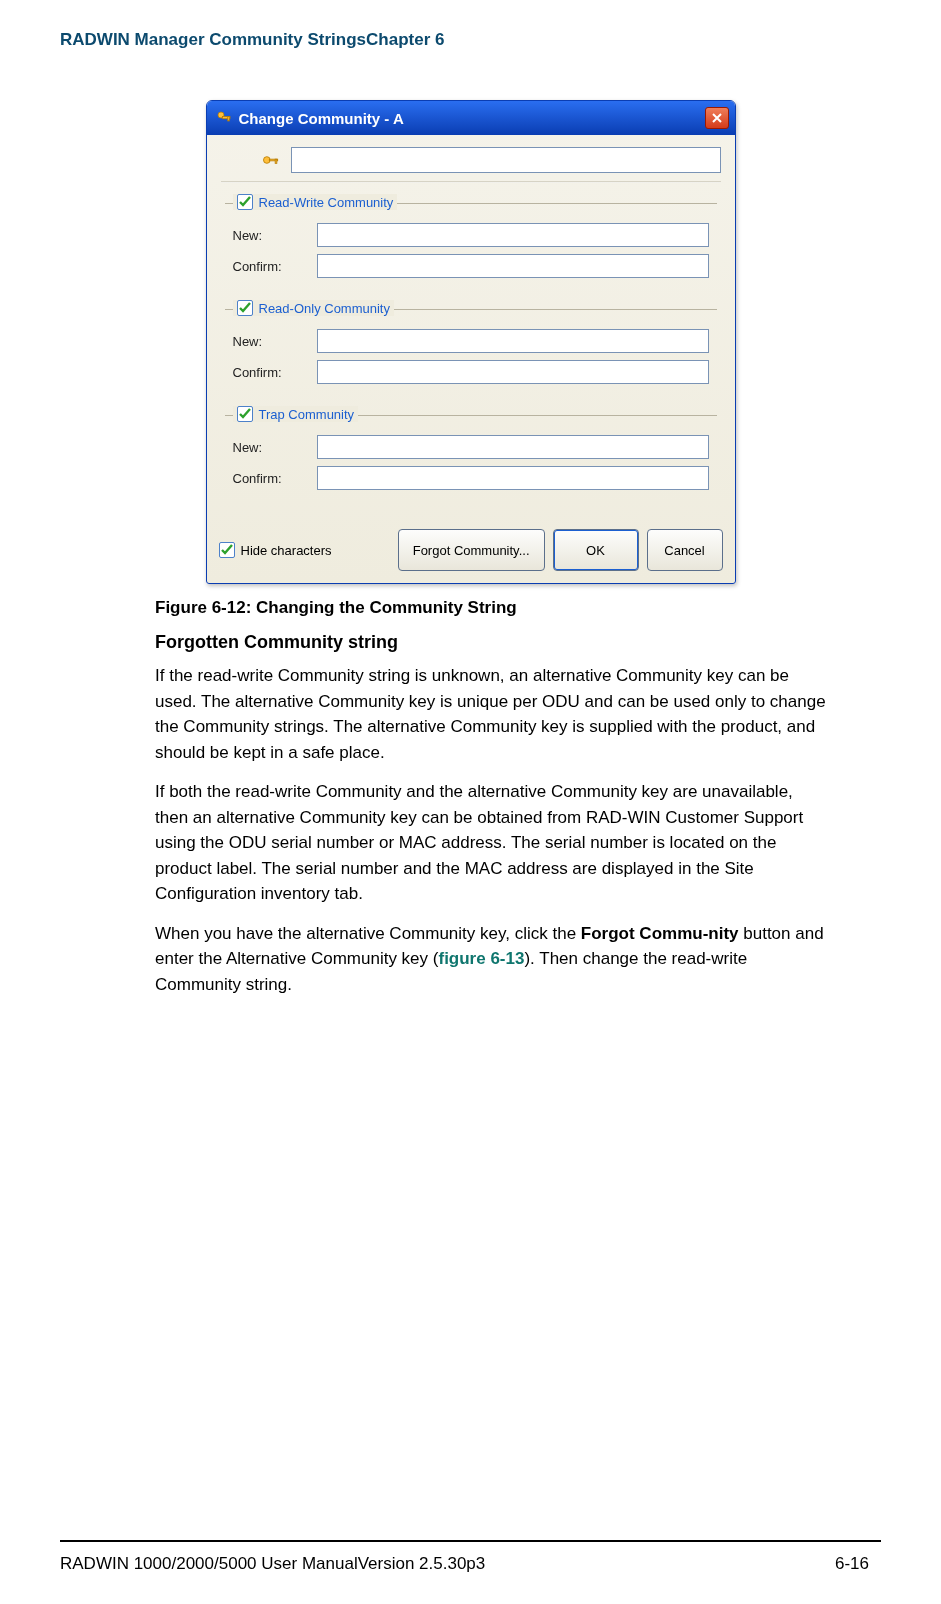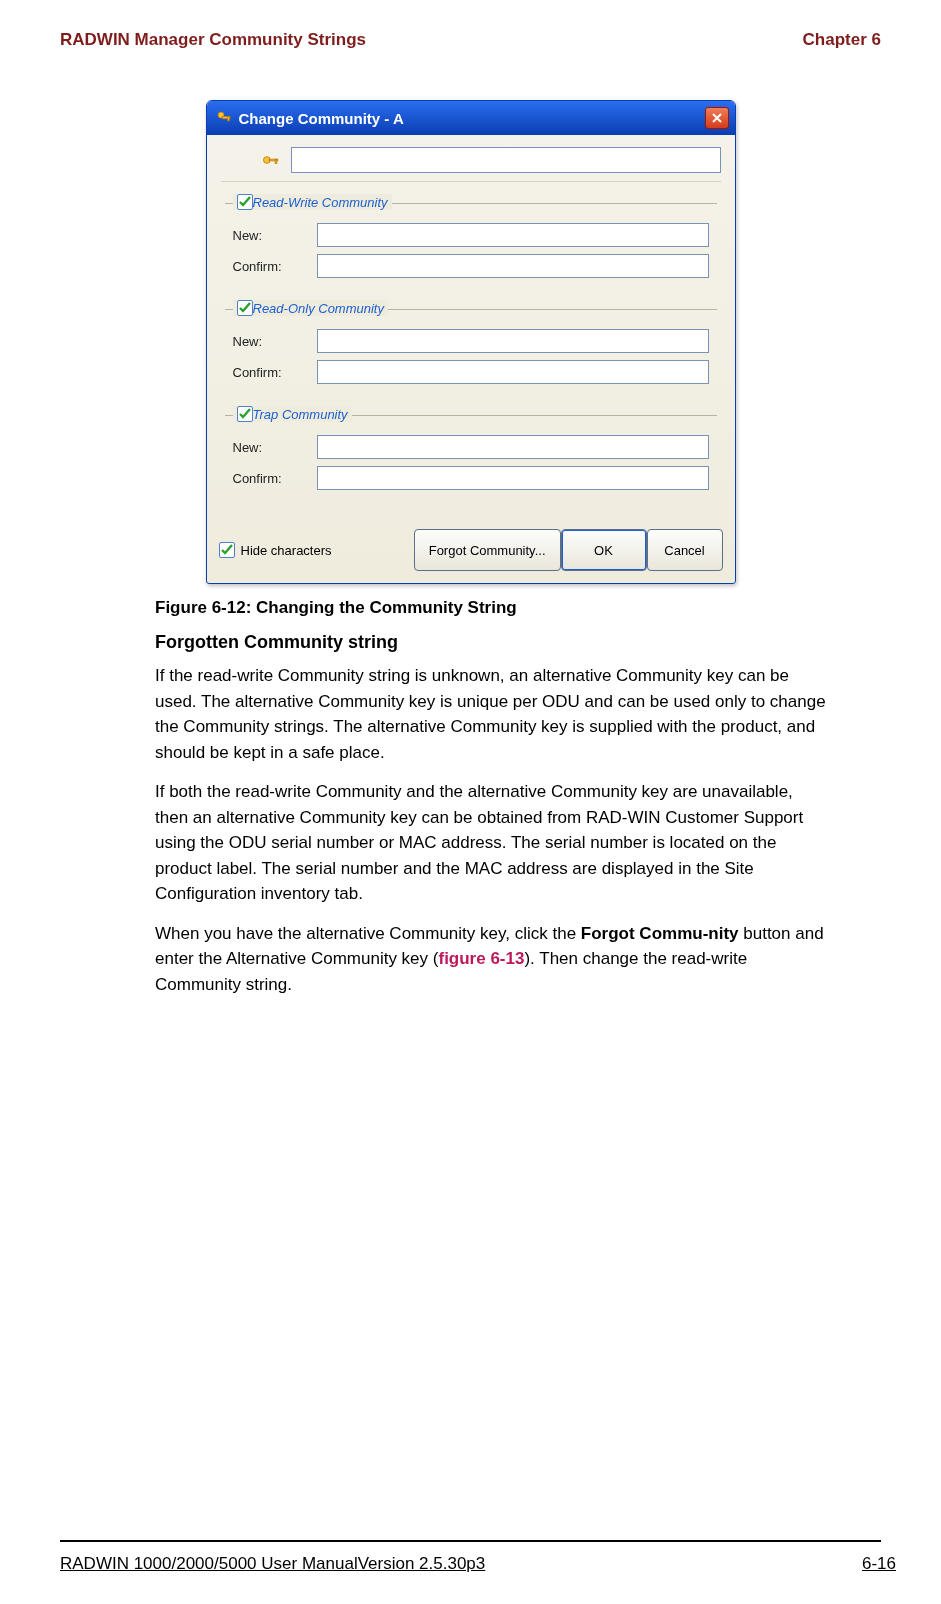"RADWIN Manager Community Strings" .header-row { color: #7f1d1d -> #0c4a6e; justify-content: space-between -> none }
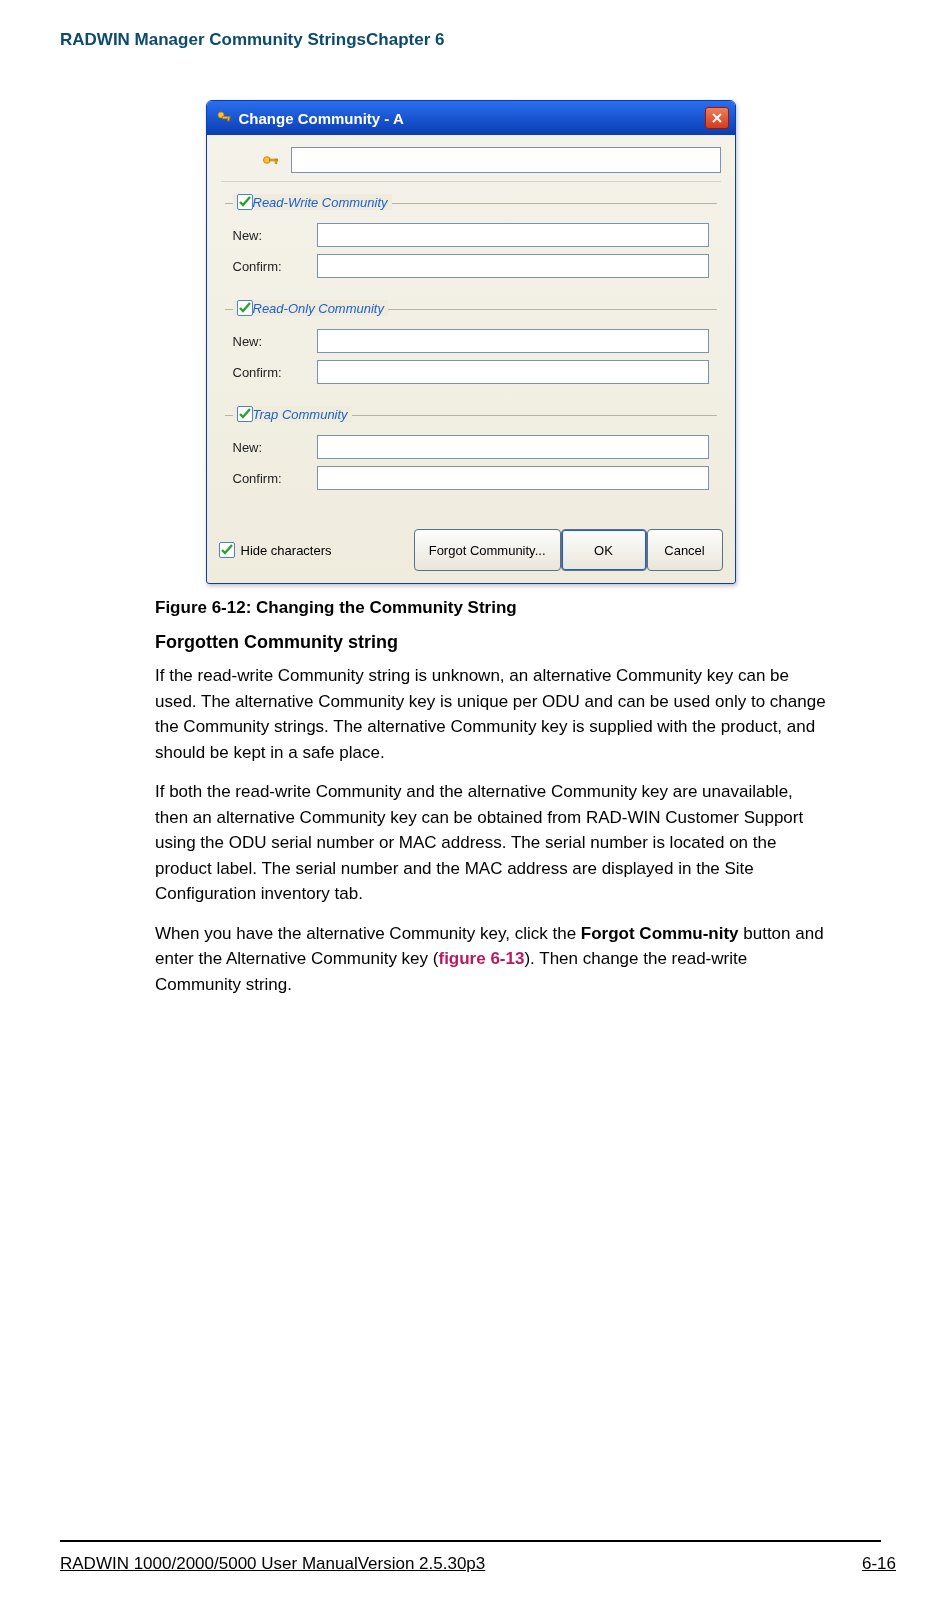"Read-Write Community" .legend { font-style: italic -> none; gap: none -> 6px }
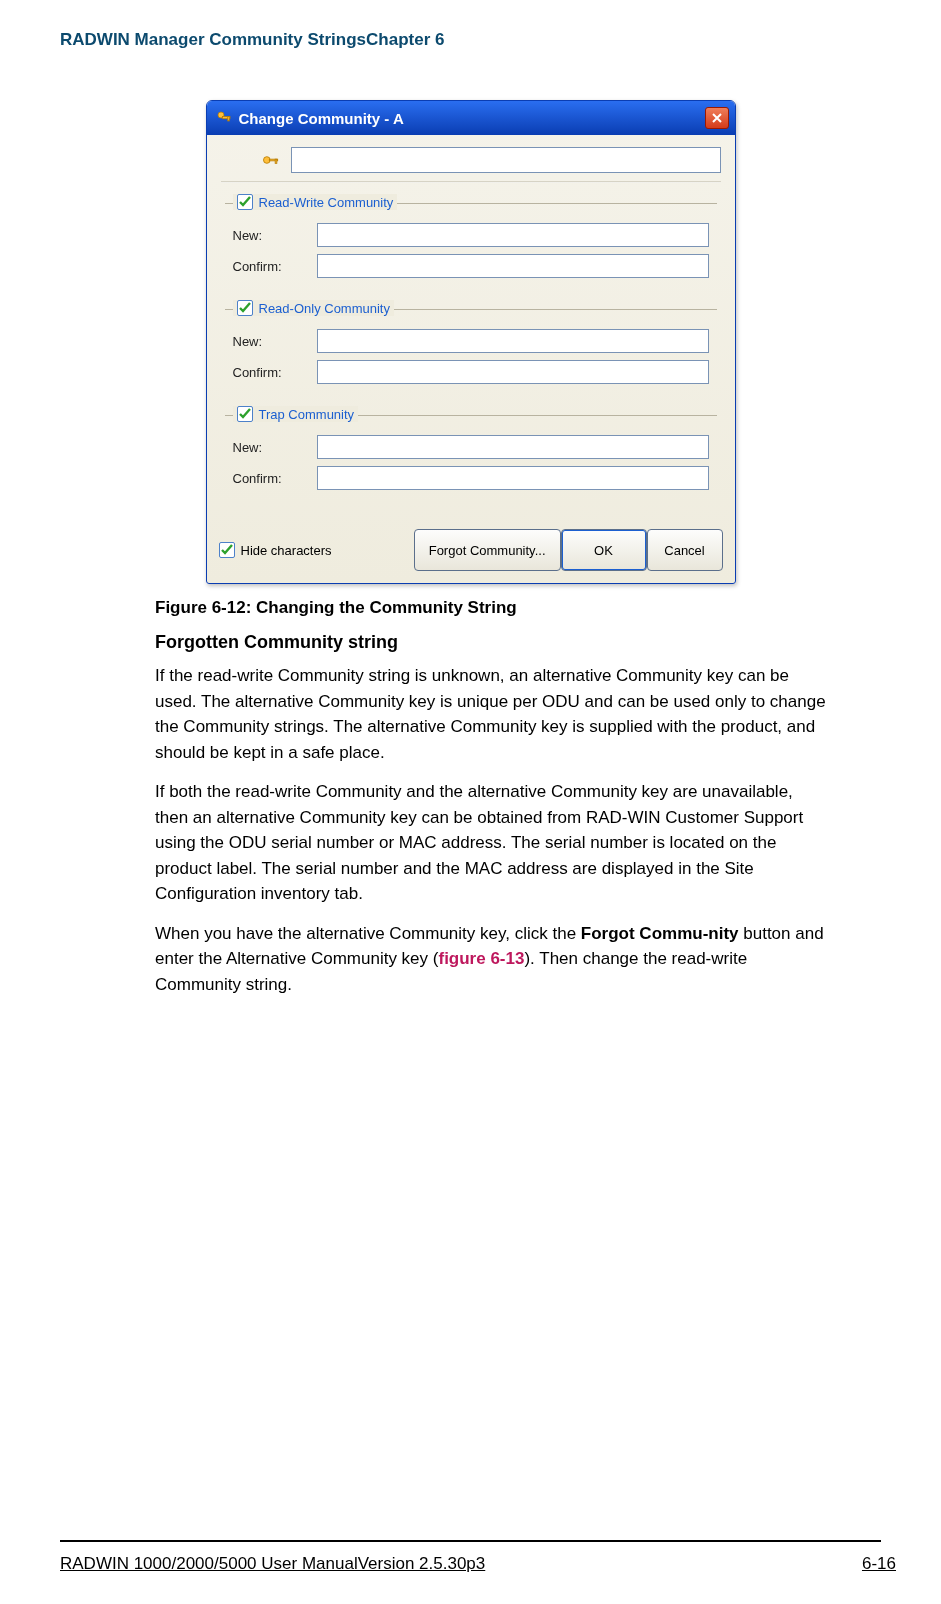"Hide characters" .footer-row { gap: none -> 8px }
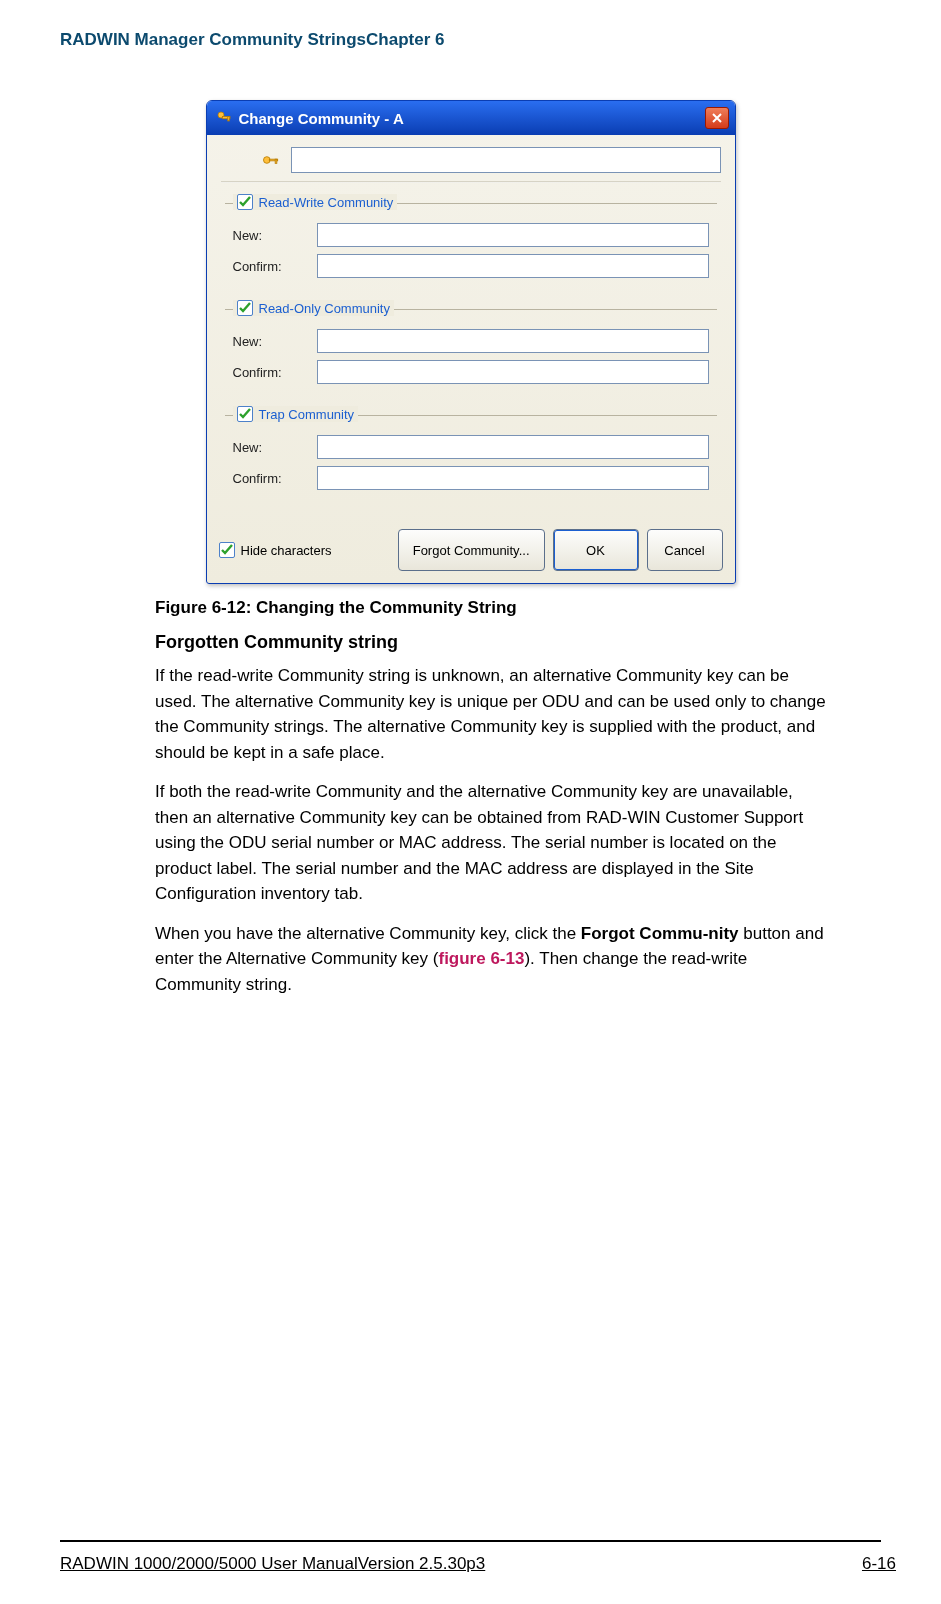"figure 6-13" .link { color: #be185d -> #0f766e }
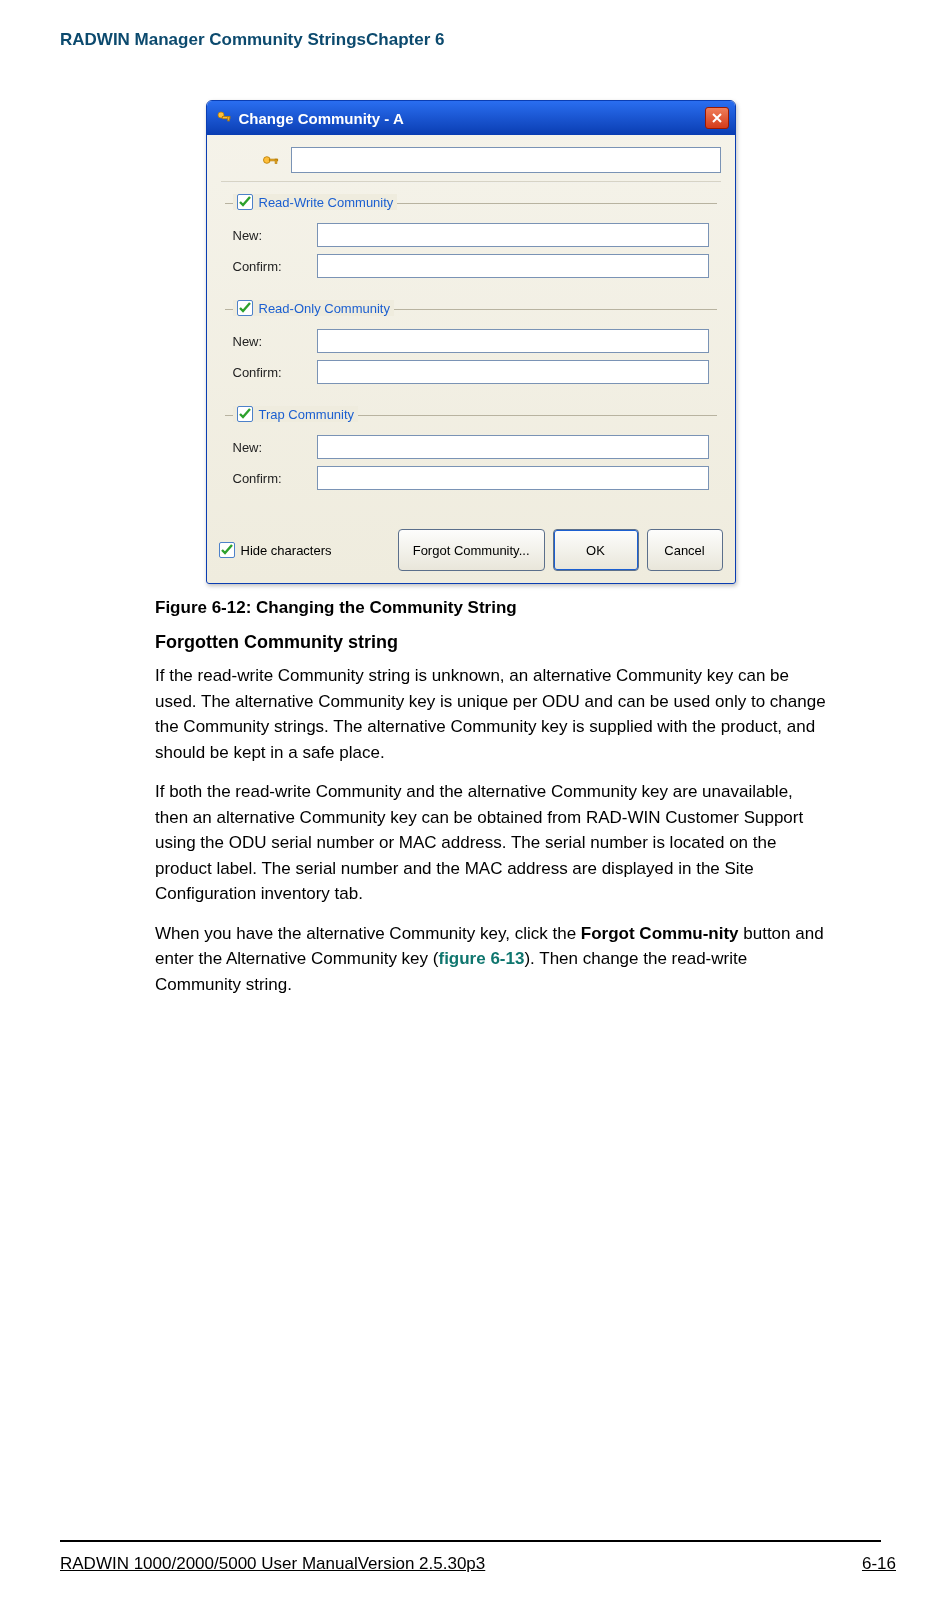"RADWIN 1000/2000/5000 User ManualVersion" .footer-text { right: 45px -> 72px; text-decoration: underline -> none }
